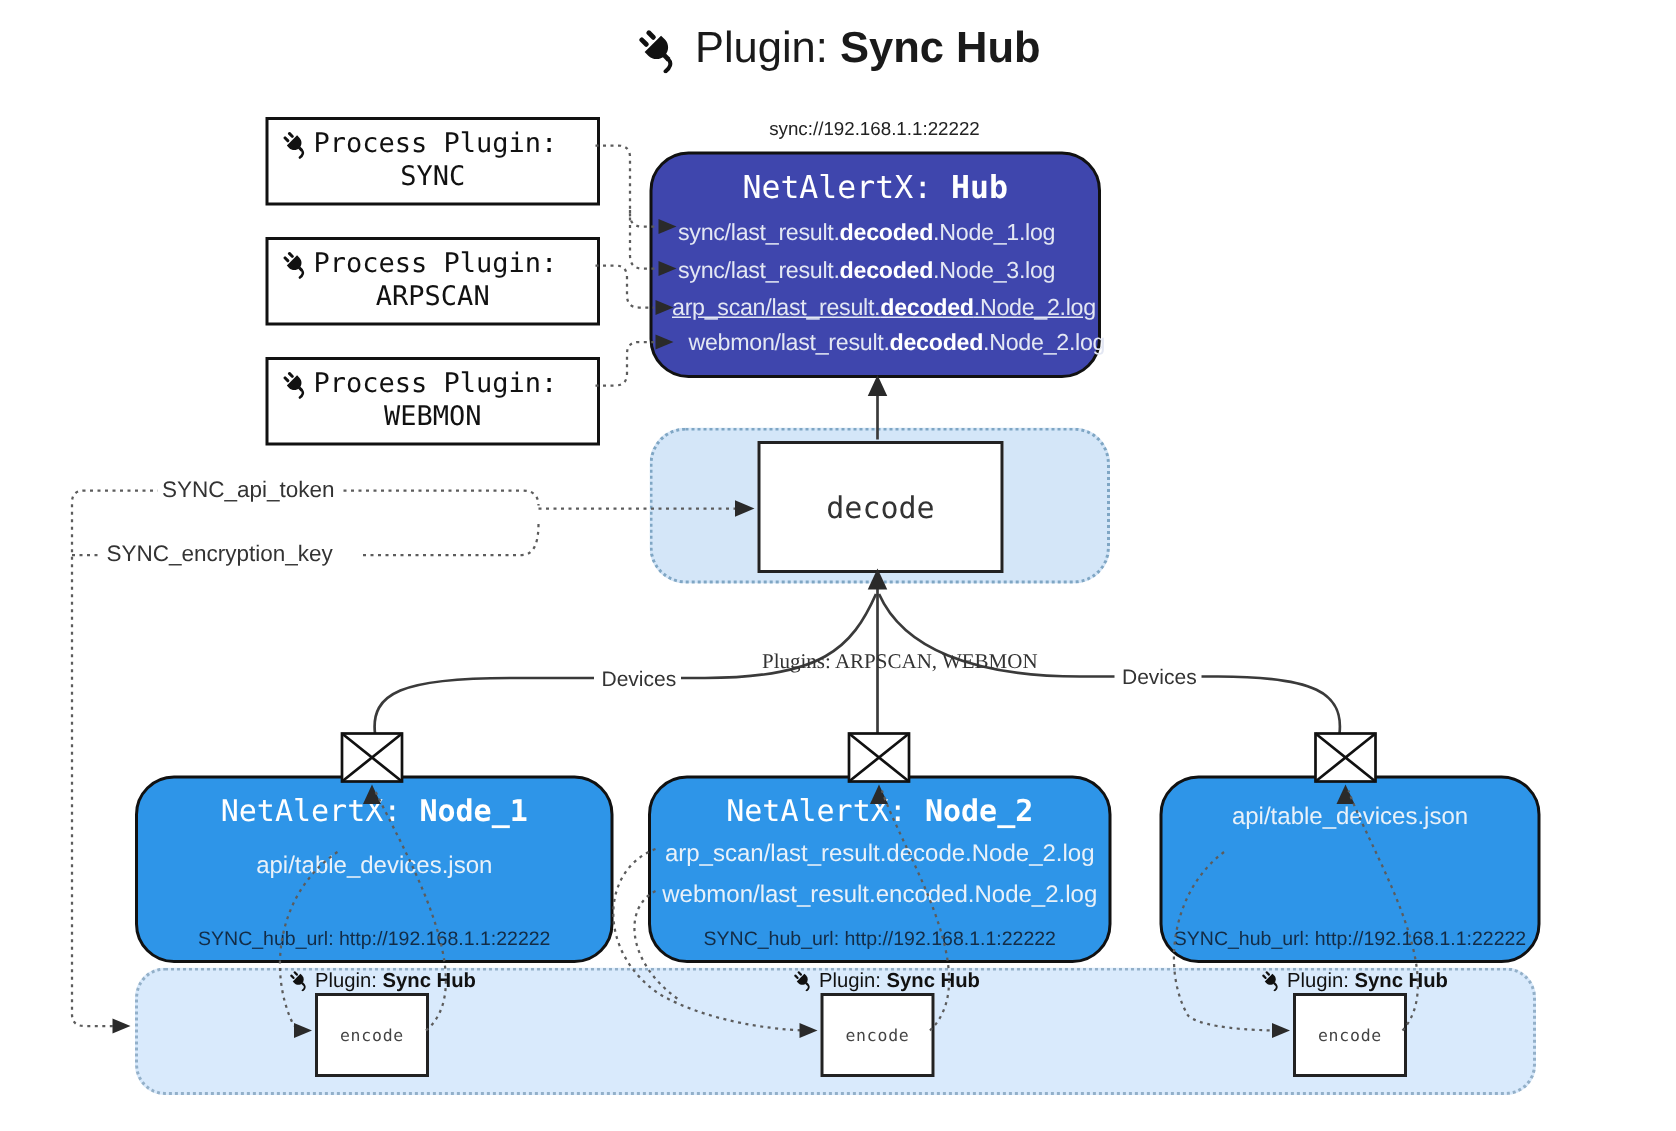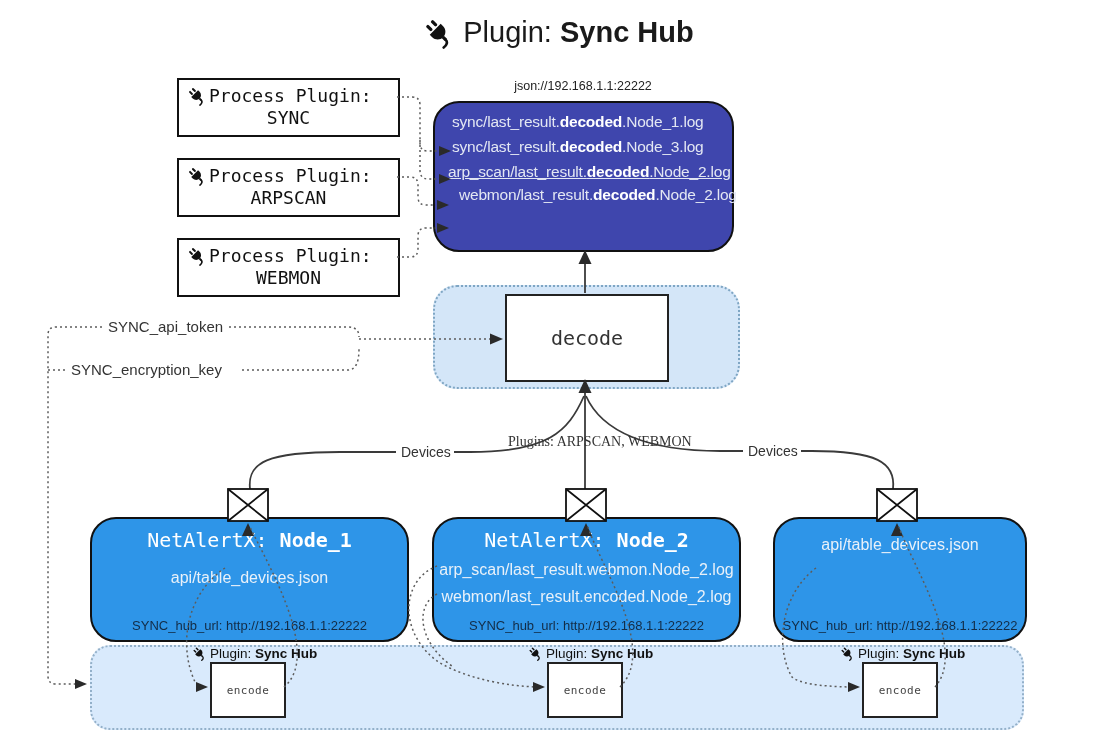"json://192.168.1.1:22222" div.abs { text: json://192.168.1.1:22222 -> sync://192.168.1.1:22222 }
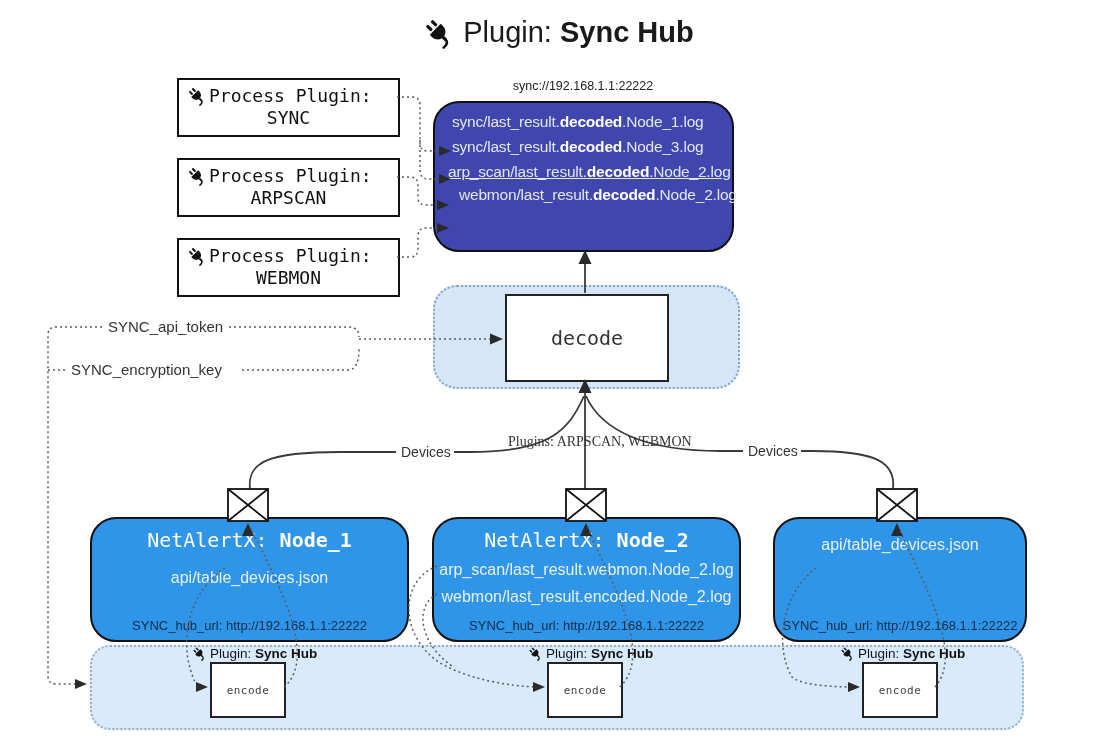"NetAlertX: Hub" div.htitle { html: none -> <div><span>NetAlertX: </span><b>Hub</b></div> }
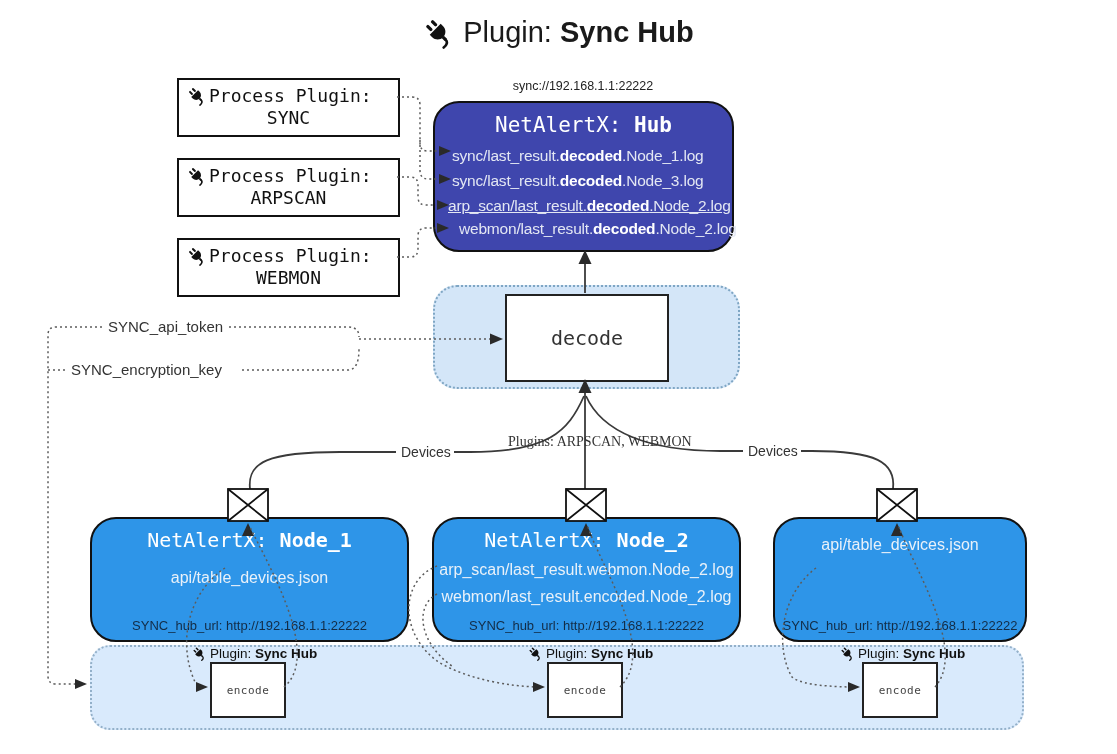"arp_scan/last_result.webmon.Node_2.log" div { text: result.webmon.Node -> result.decode.Node }
